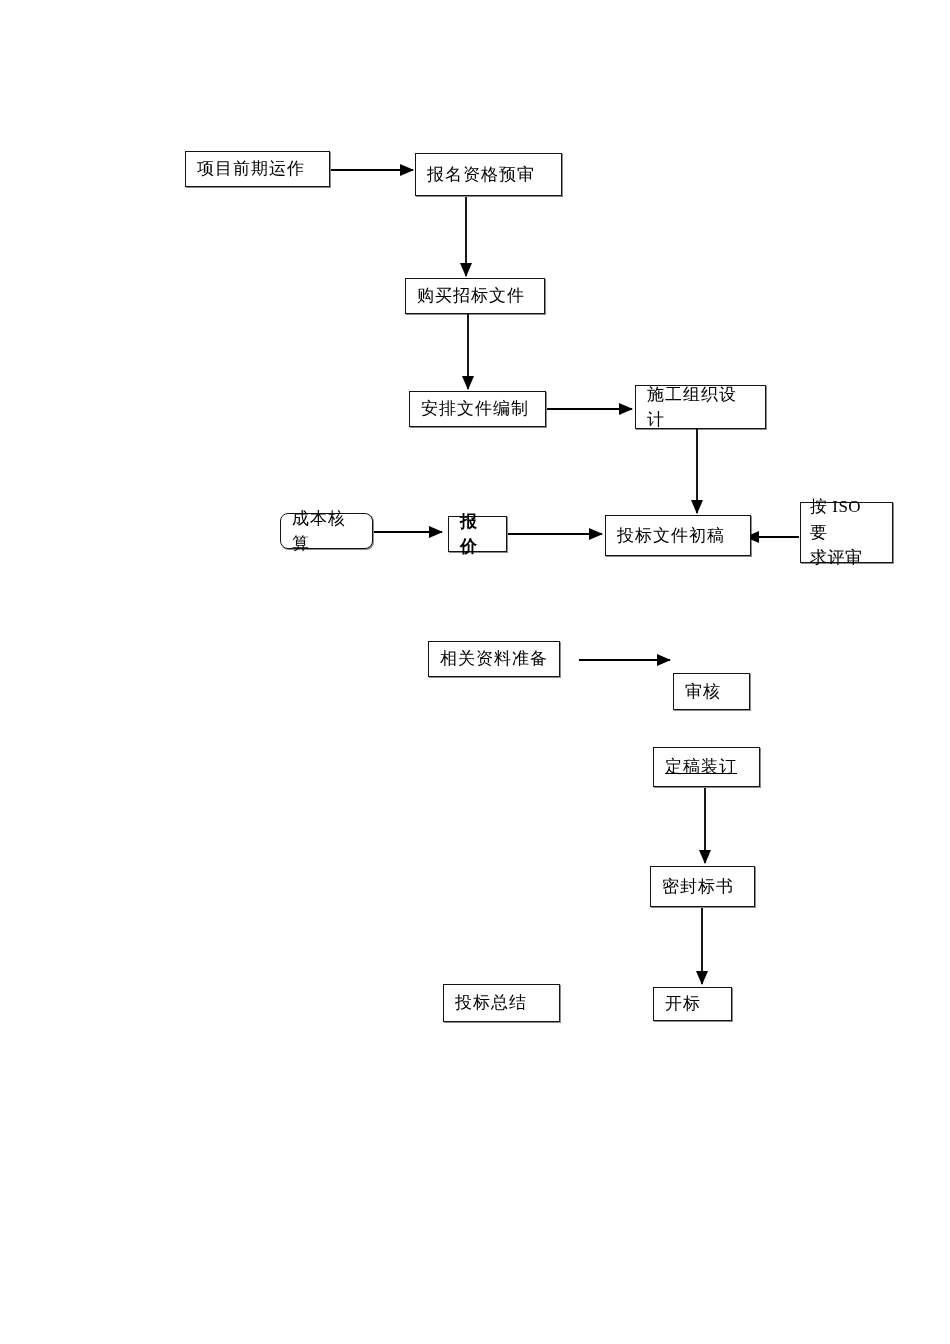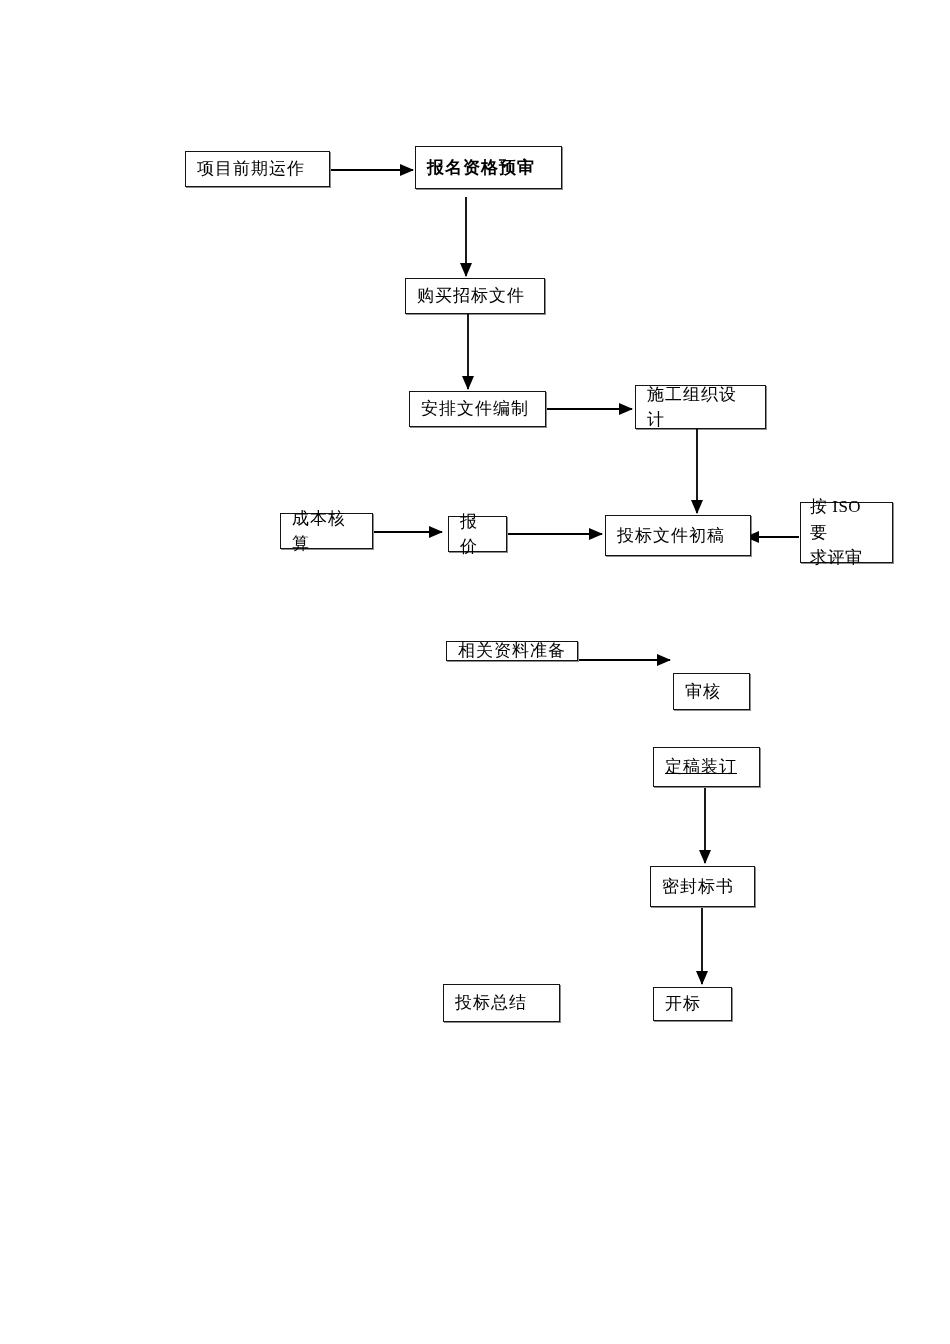"报名资格预审" div.node { font-weight: bold -> none; top: 146px -> 153px }
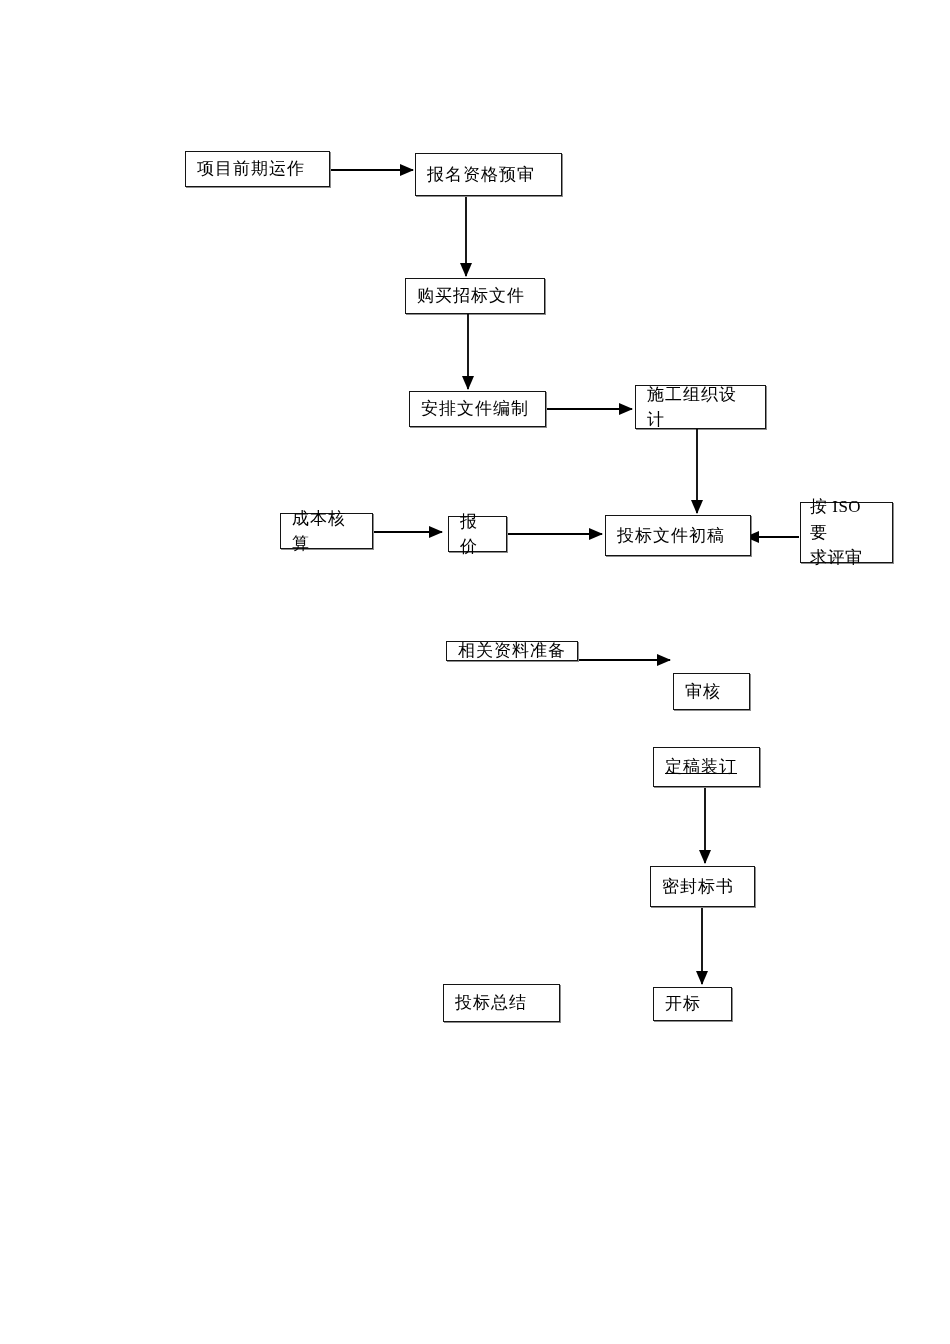"成本核算" div.node { border-radius: none -> 8px }
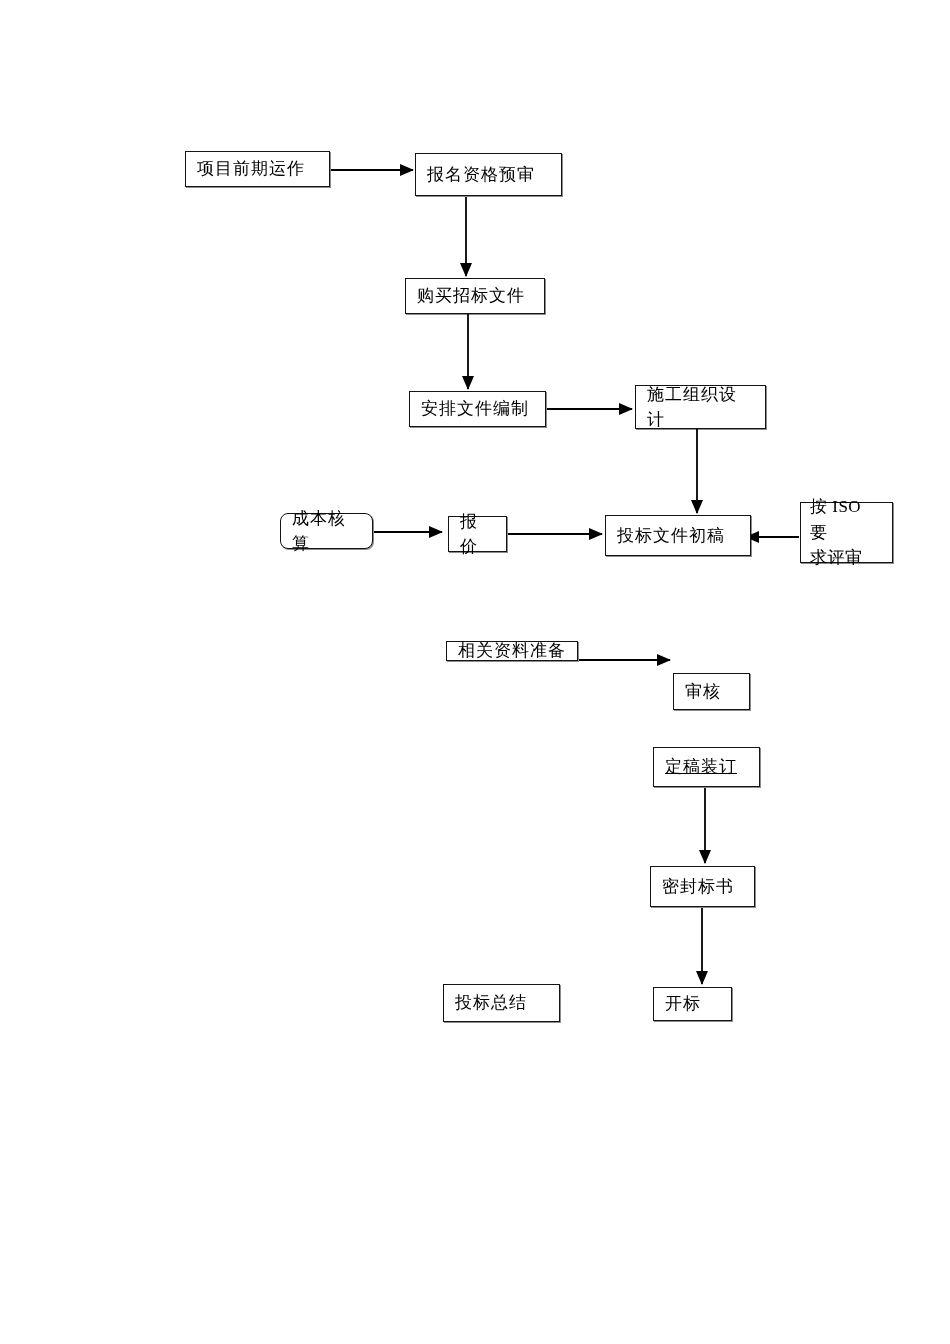"报价" div.node { font-weight: none -> bold }
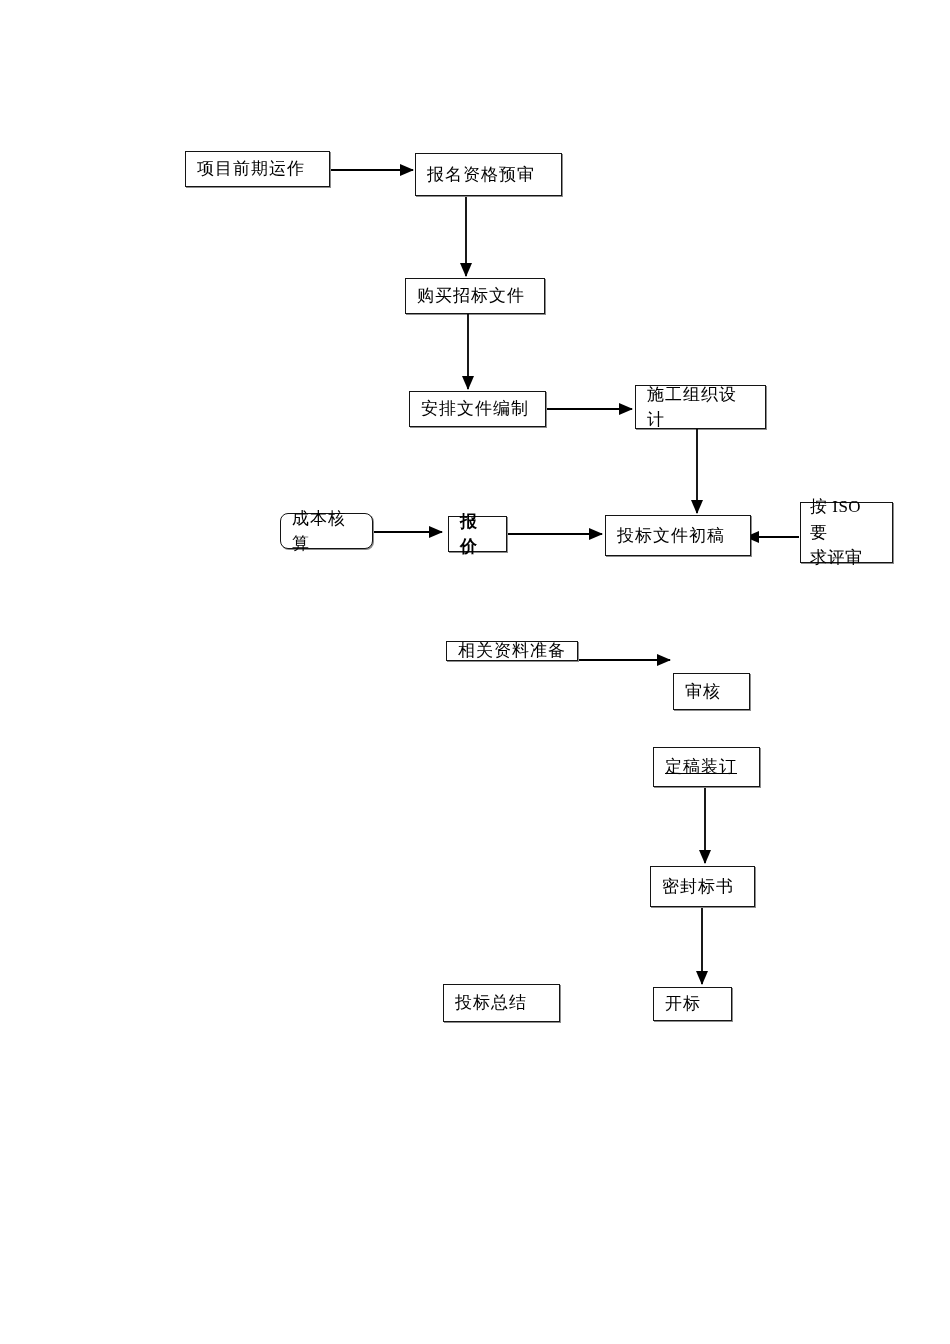"相关资料准备" div.node { height: 20px -> 36px; left: 446px -> 428px }
